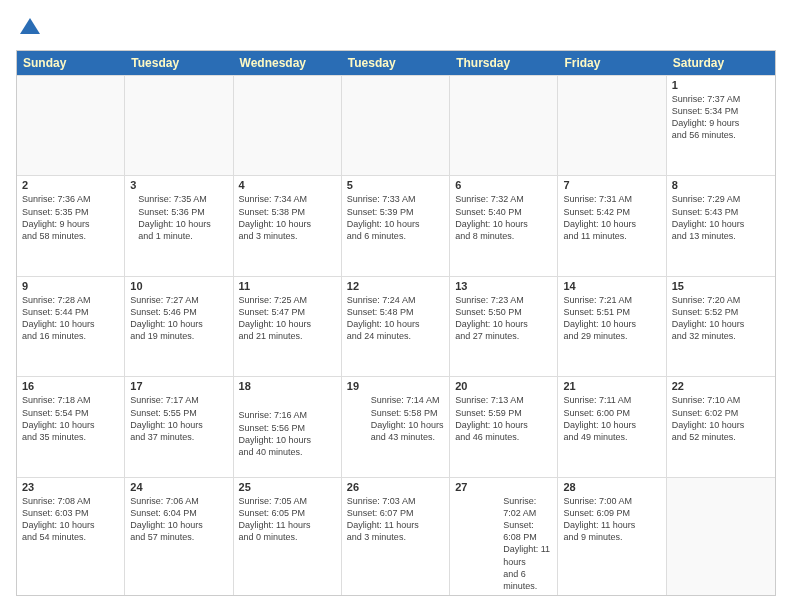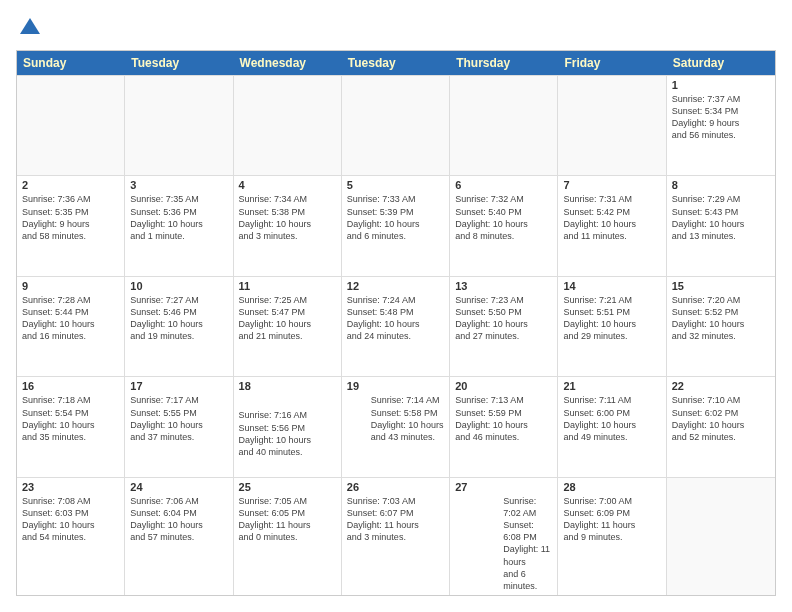"Sunrise: 7:35 AM" div.day-info { margin-left: none -> 8px }
